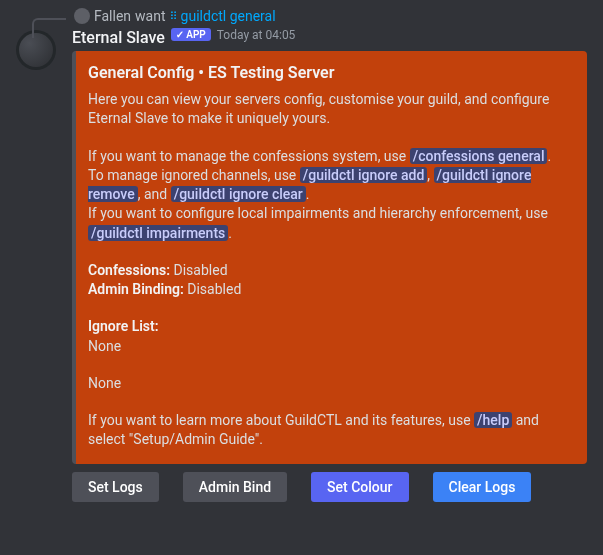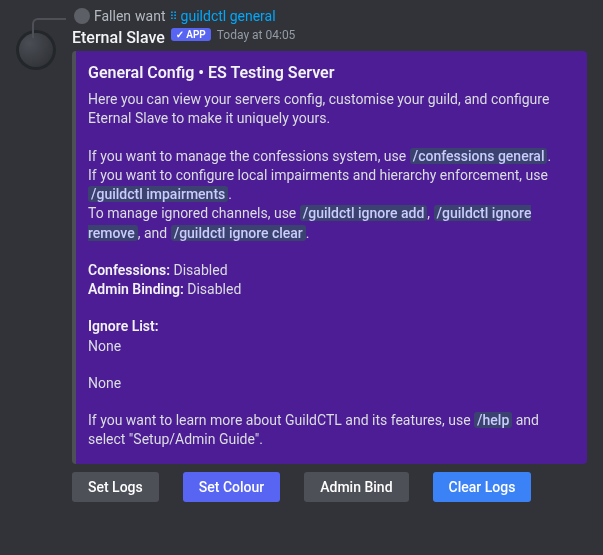"General Config • ES Testing" .embed { background: #4c1d95 -> #c2410c }
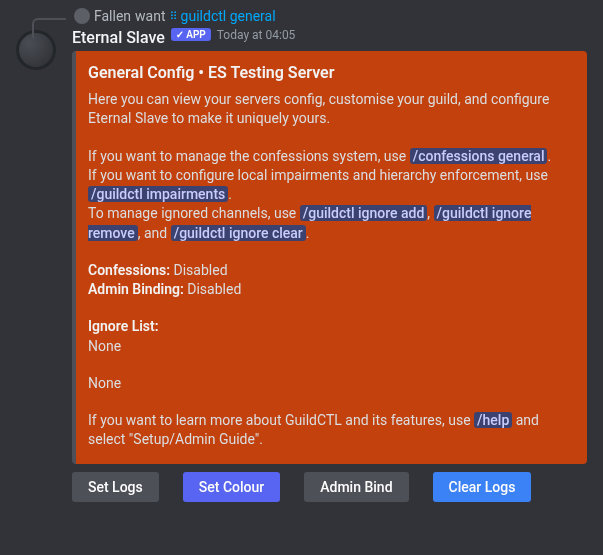"If you want to configure" p { order: before "To manage ignored channels, use" -> after "To manage ignored channels, use" }
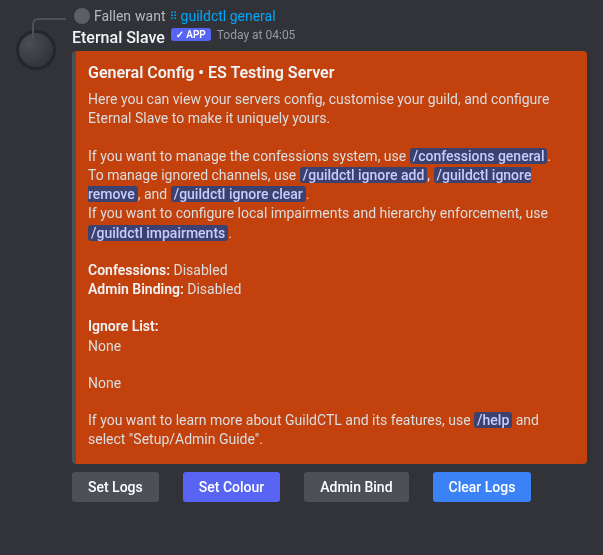"Set Colour" button.btn { order: before "Admin Bind" -> after "Admin Bind" }
